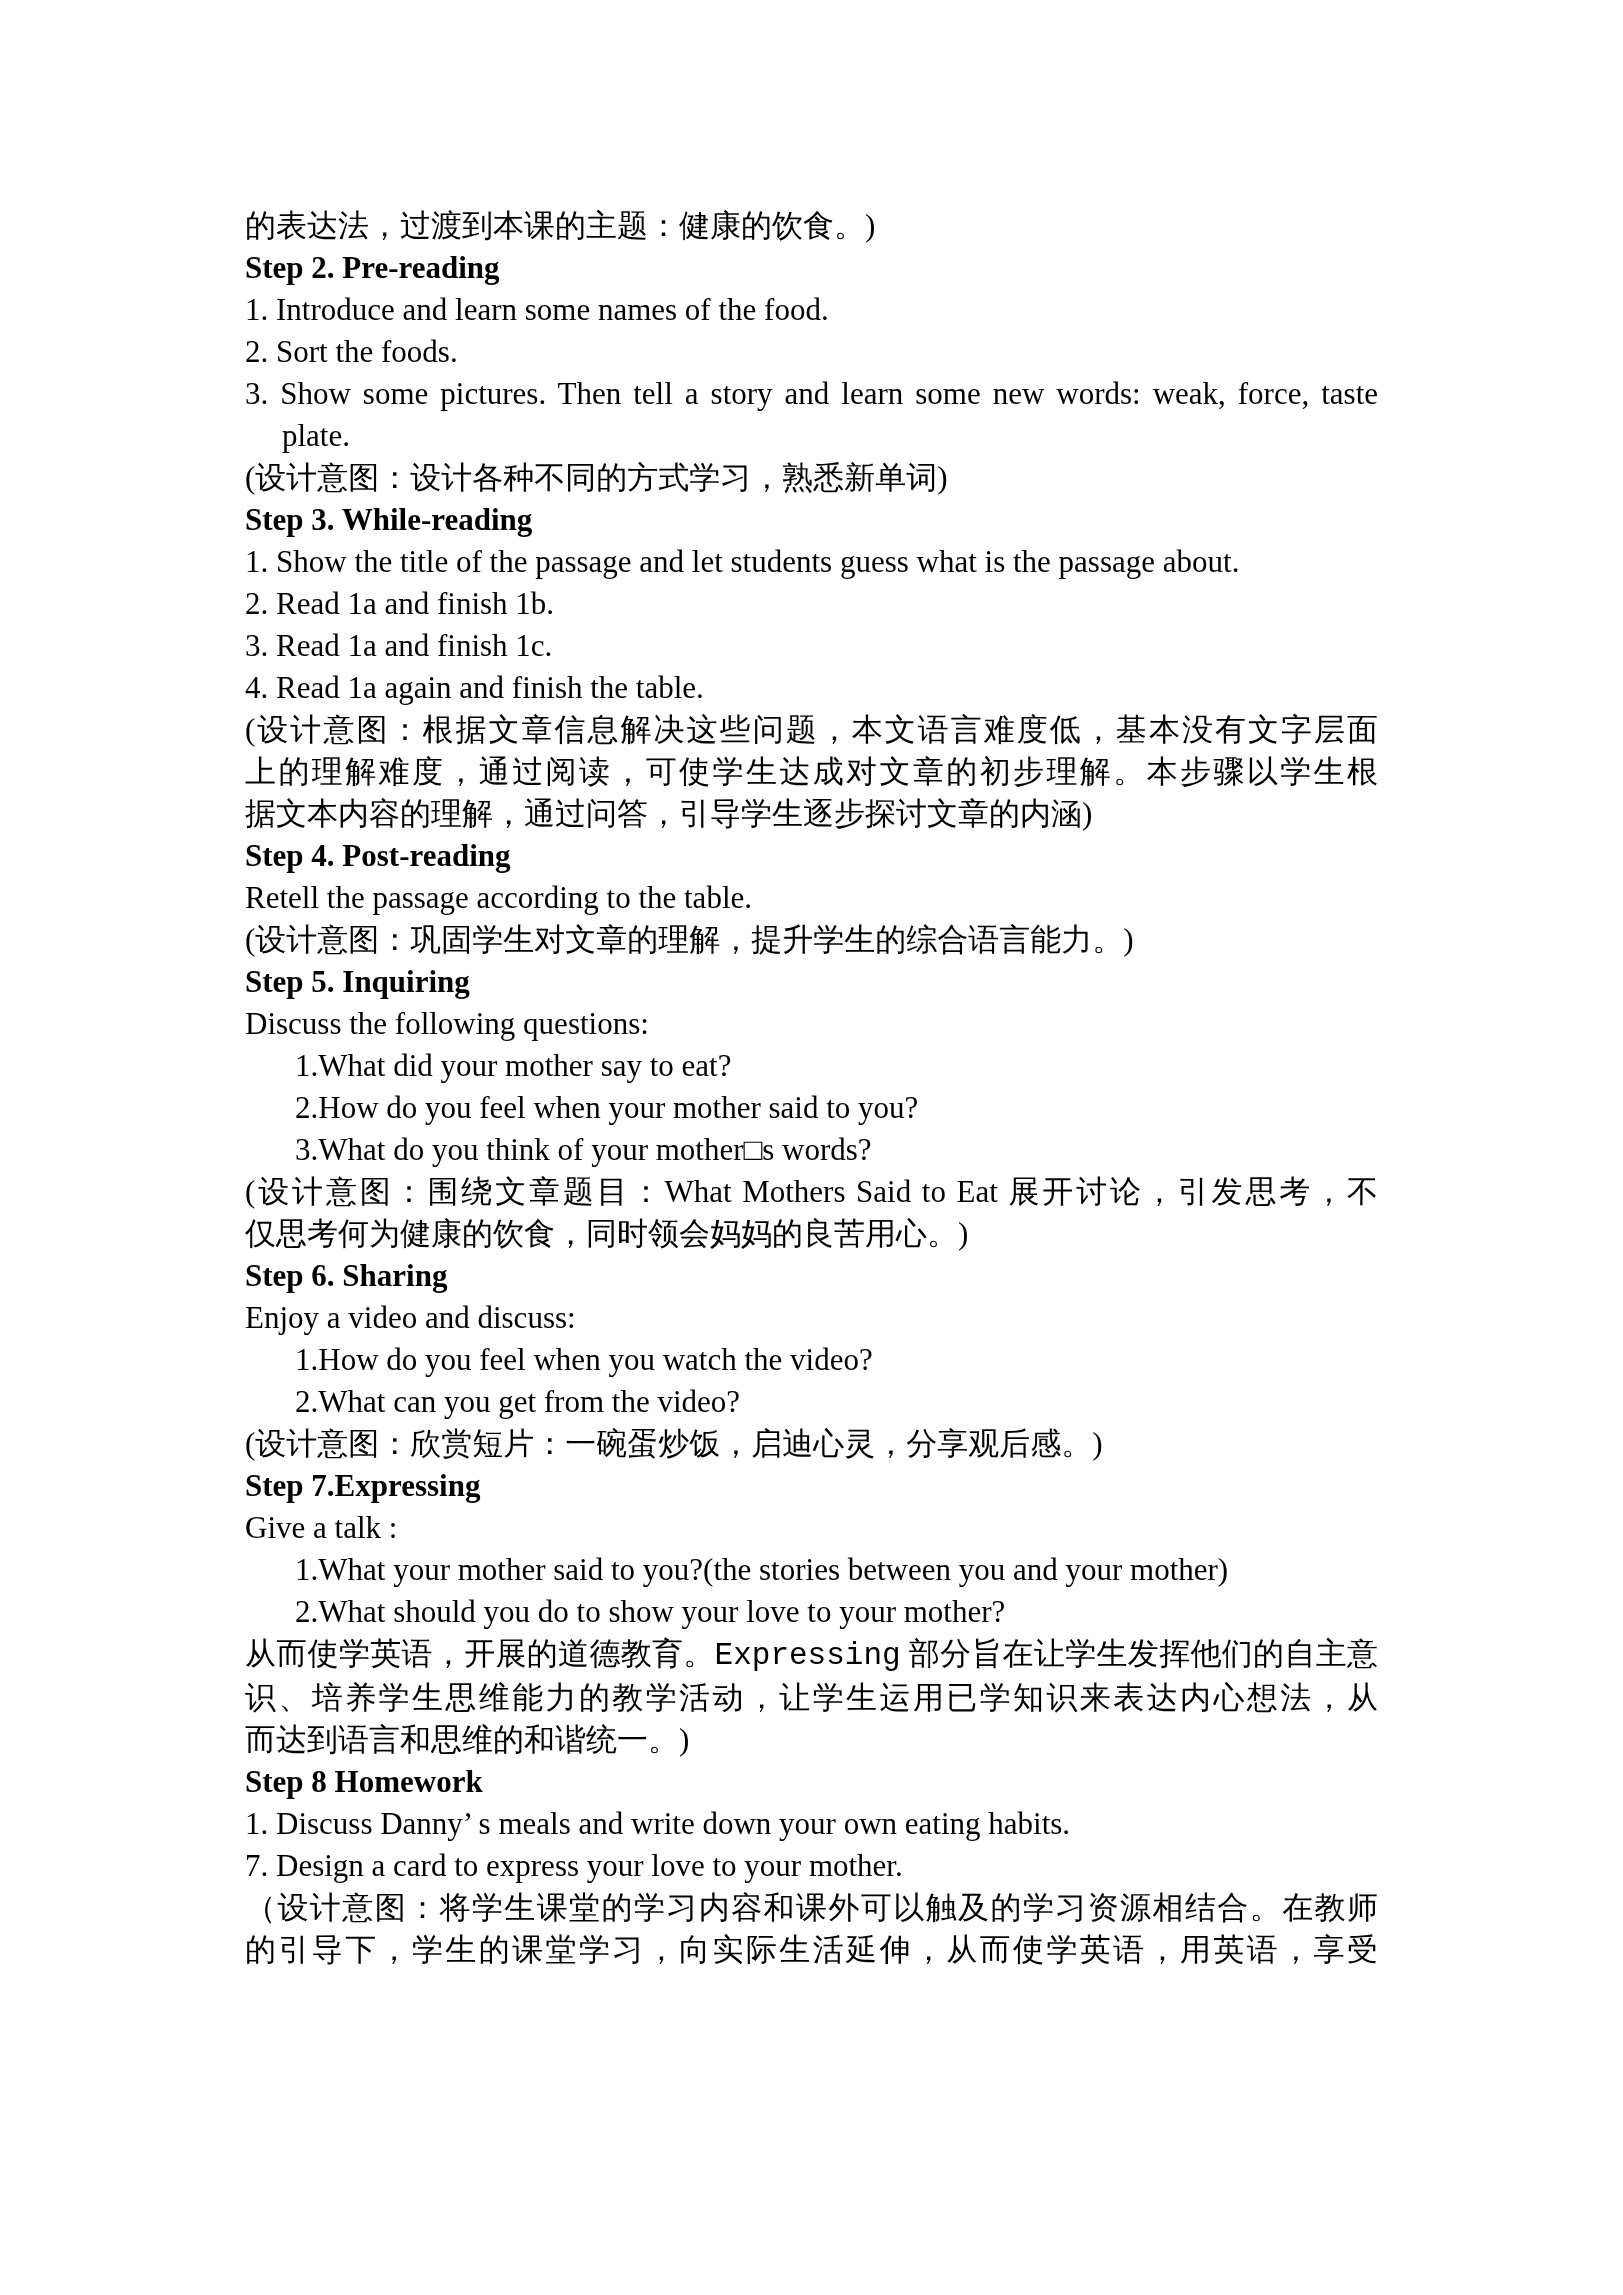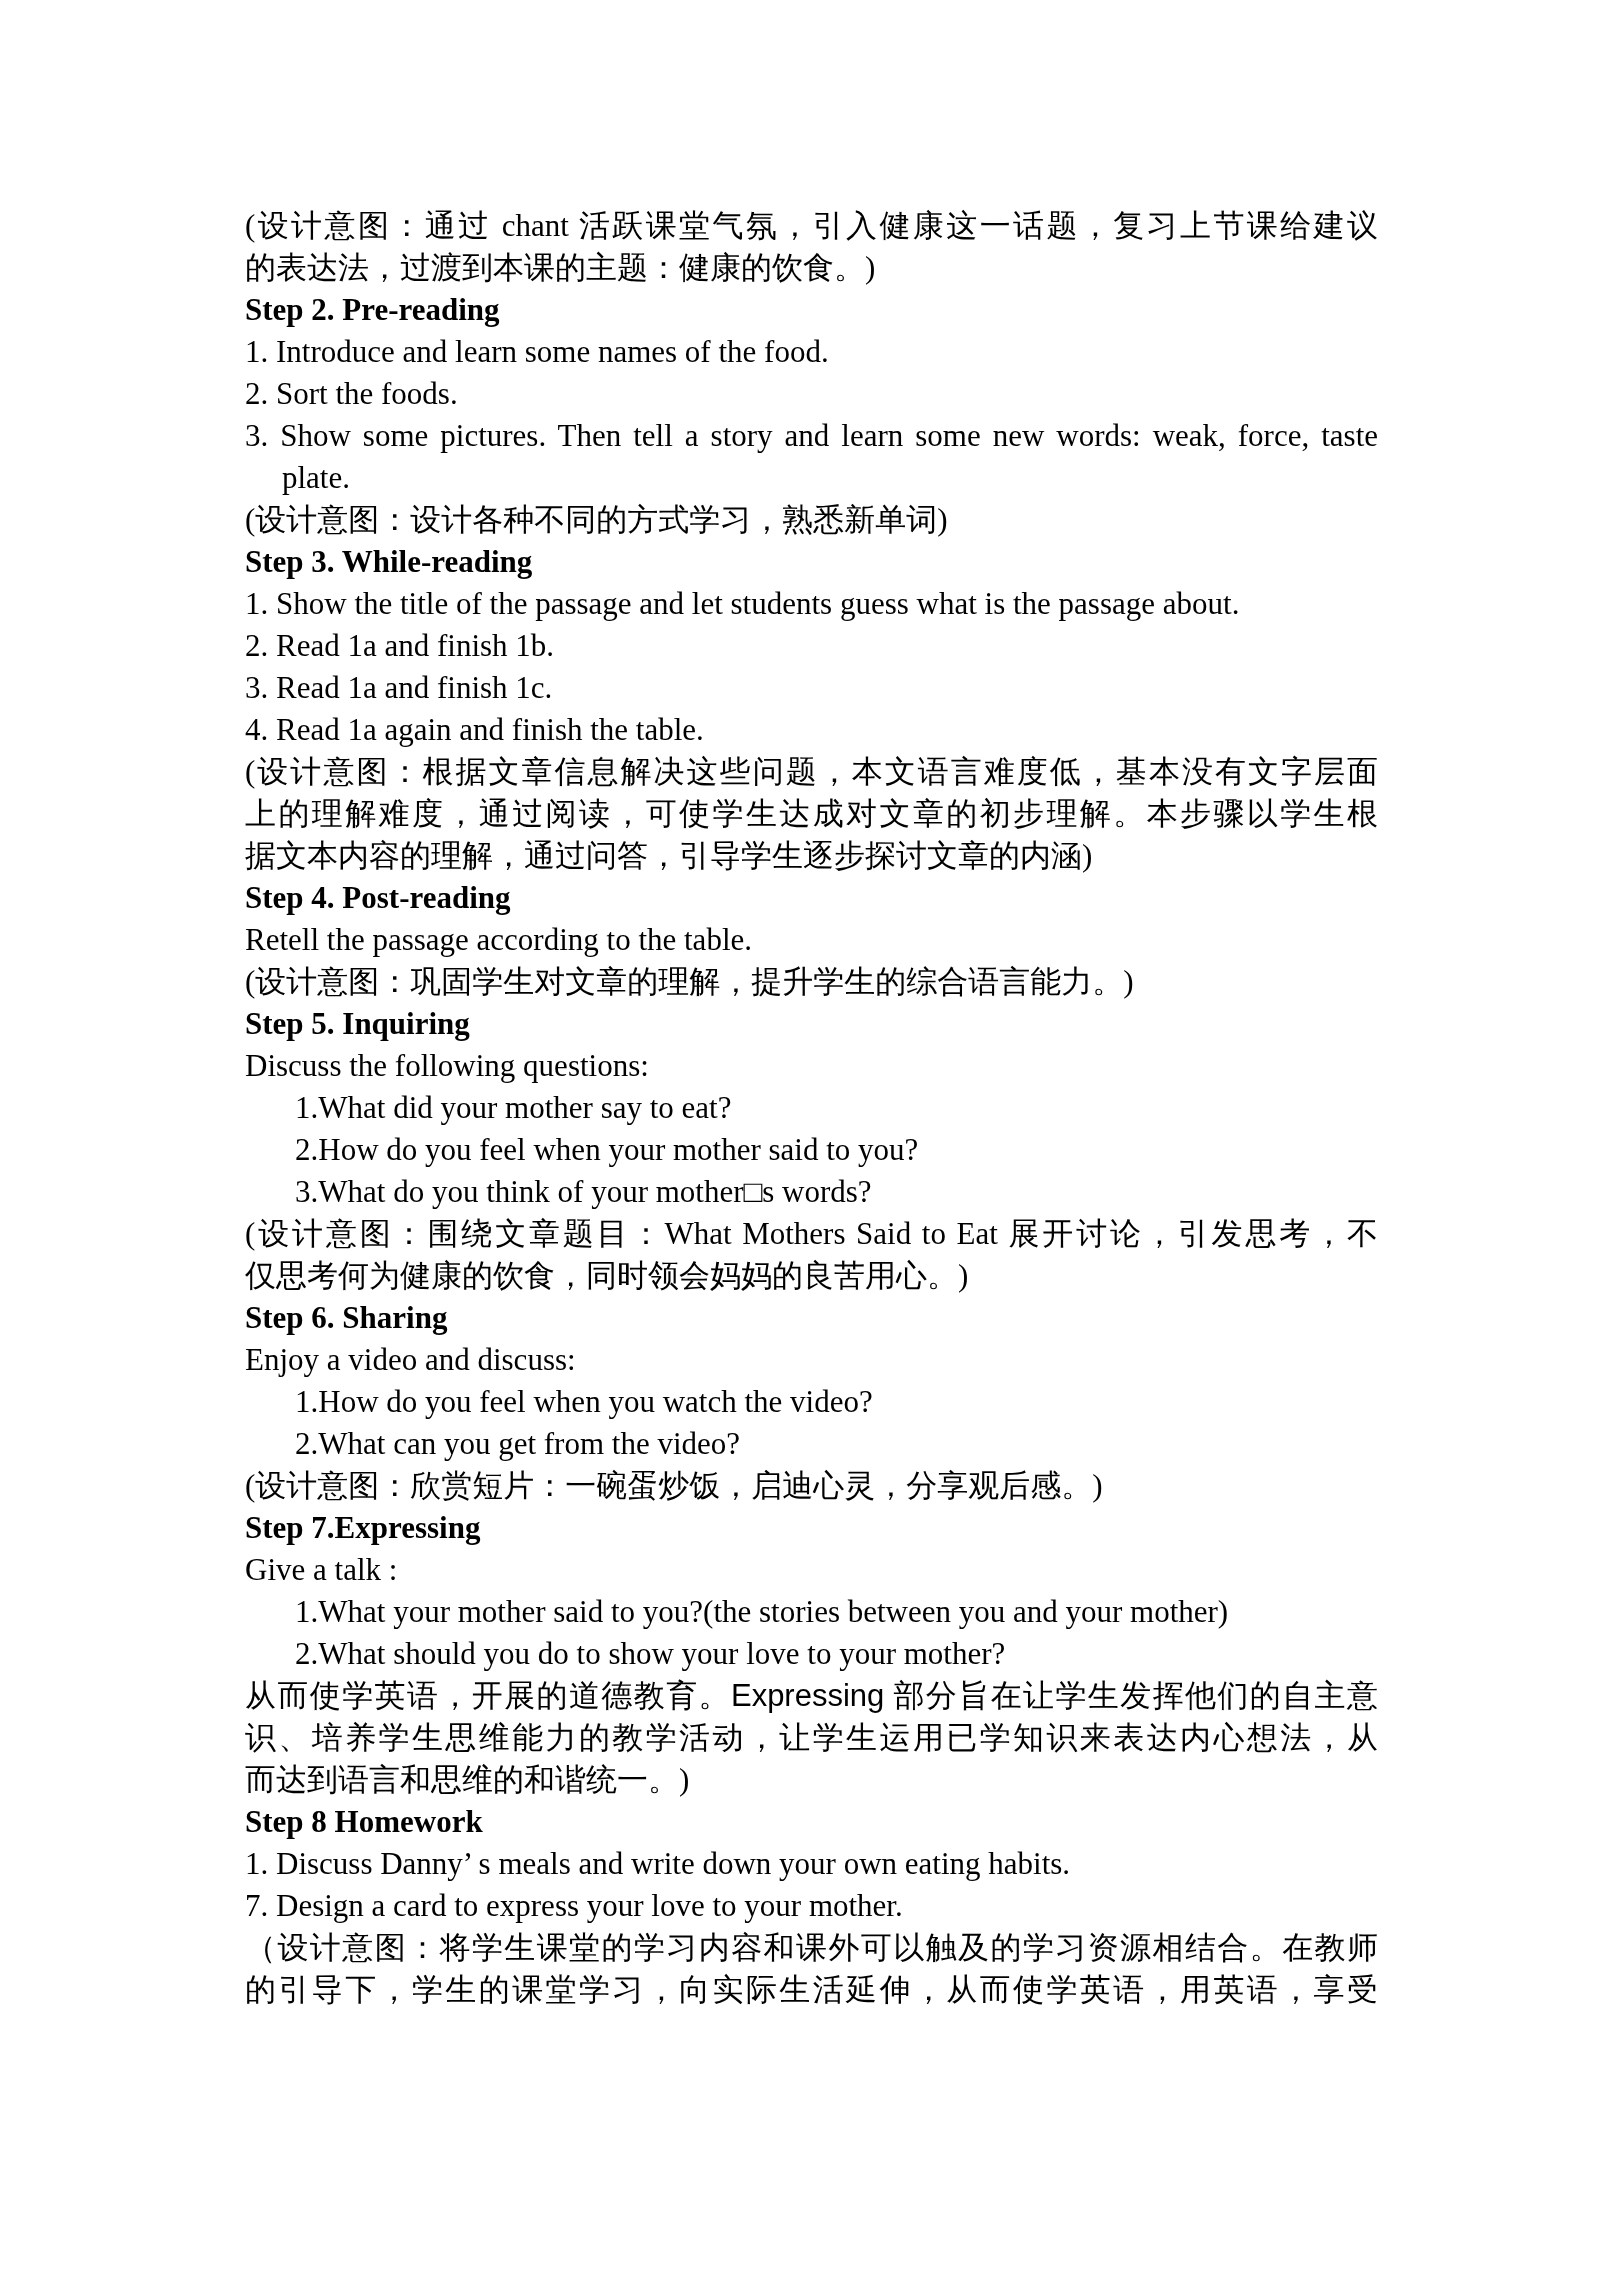"(设计意图：通过 chant 活跃课堂气氛，引入健康这一话题，复习上节课给建议" div.line { html: <div><span>(设计意图：通过 chant 活跃课堂气氛，引入健康这一话题，复习上节课给建议</span></div> -> none }
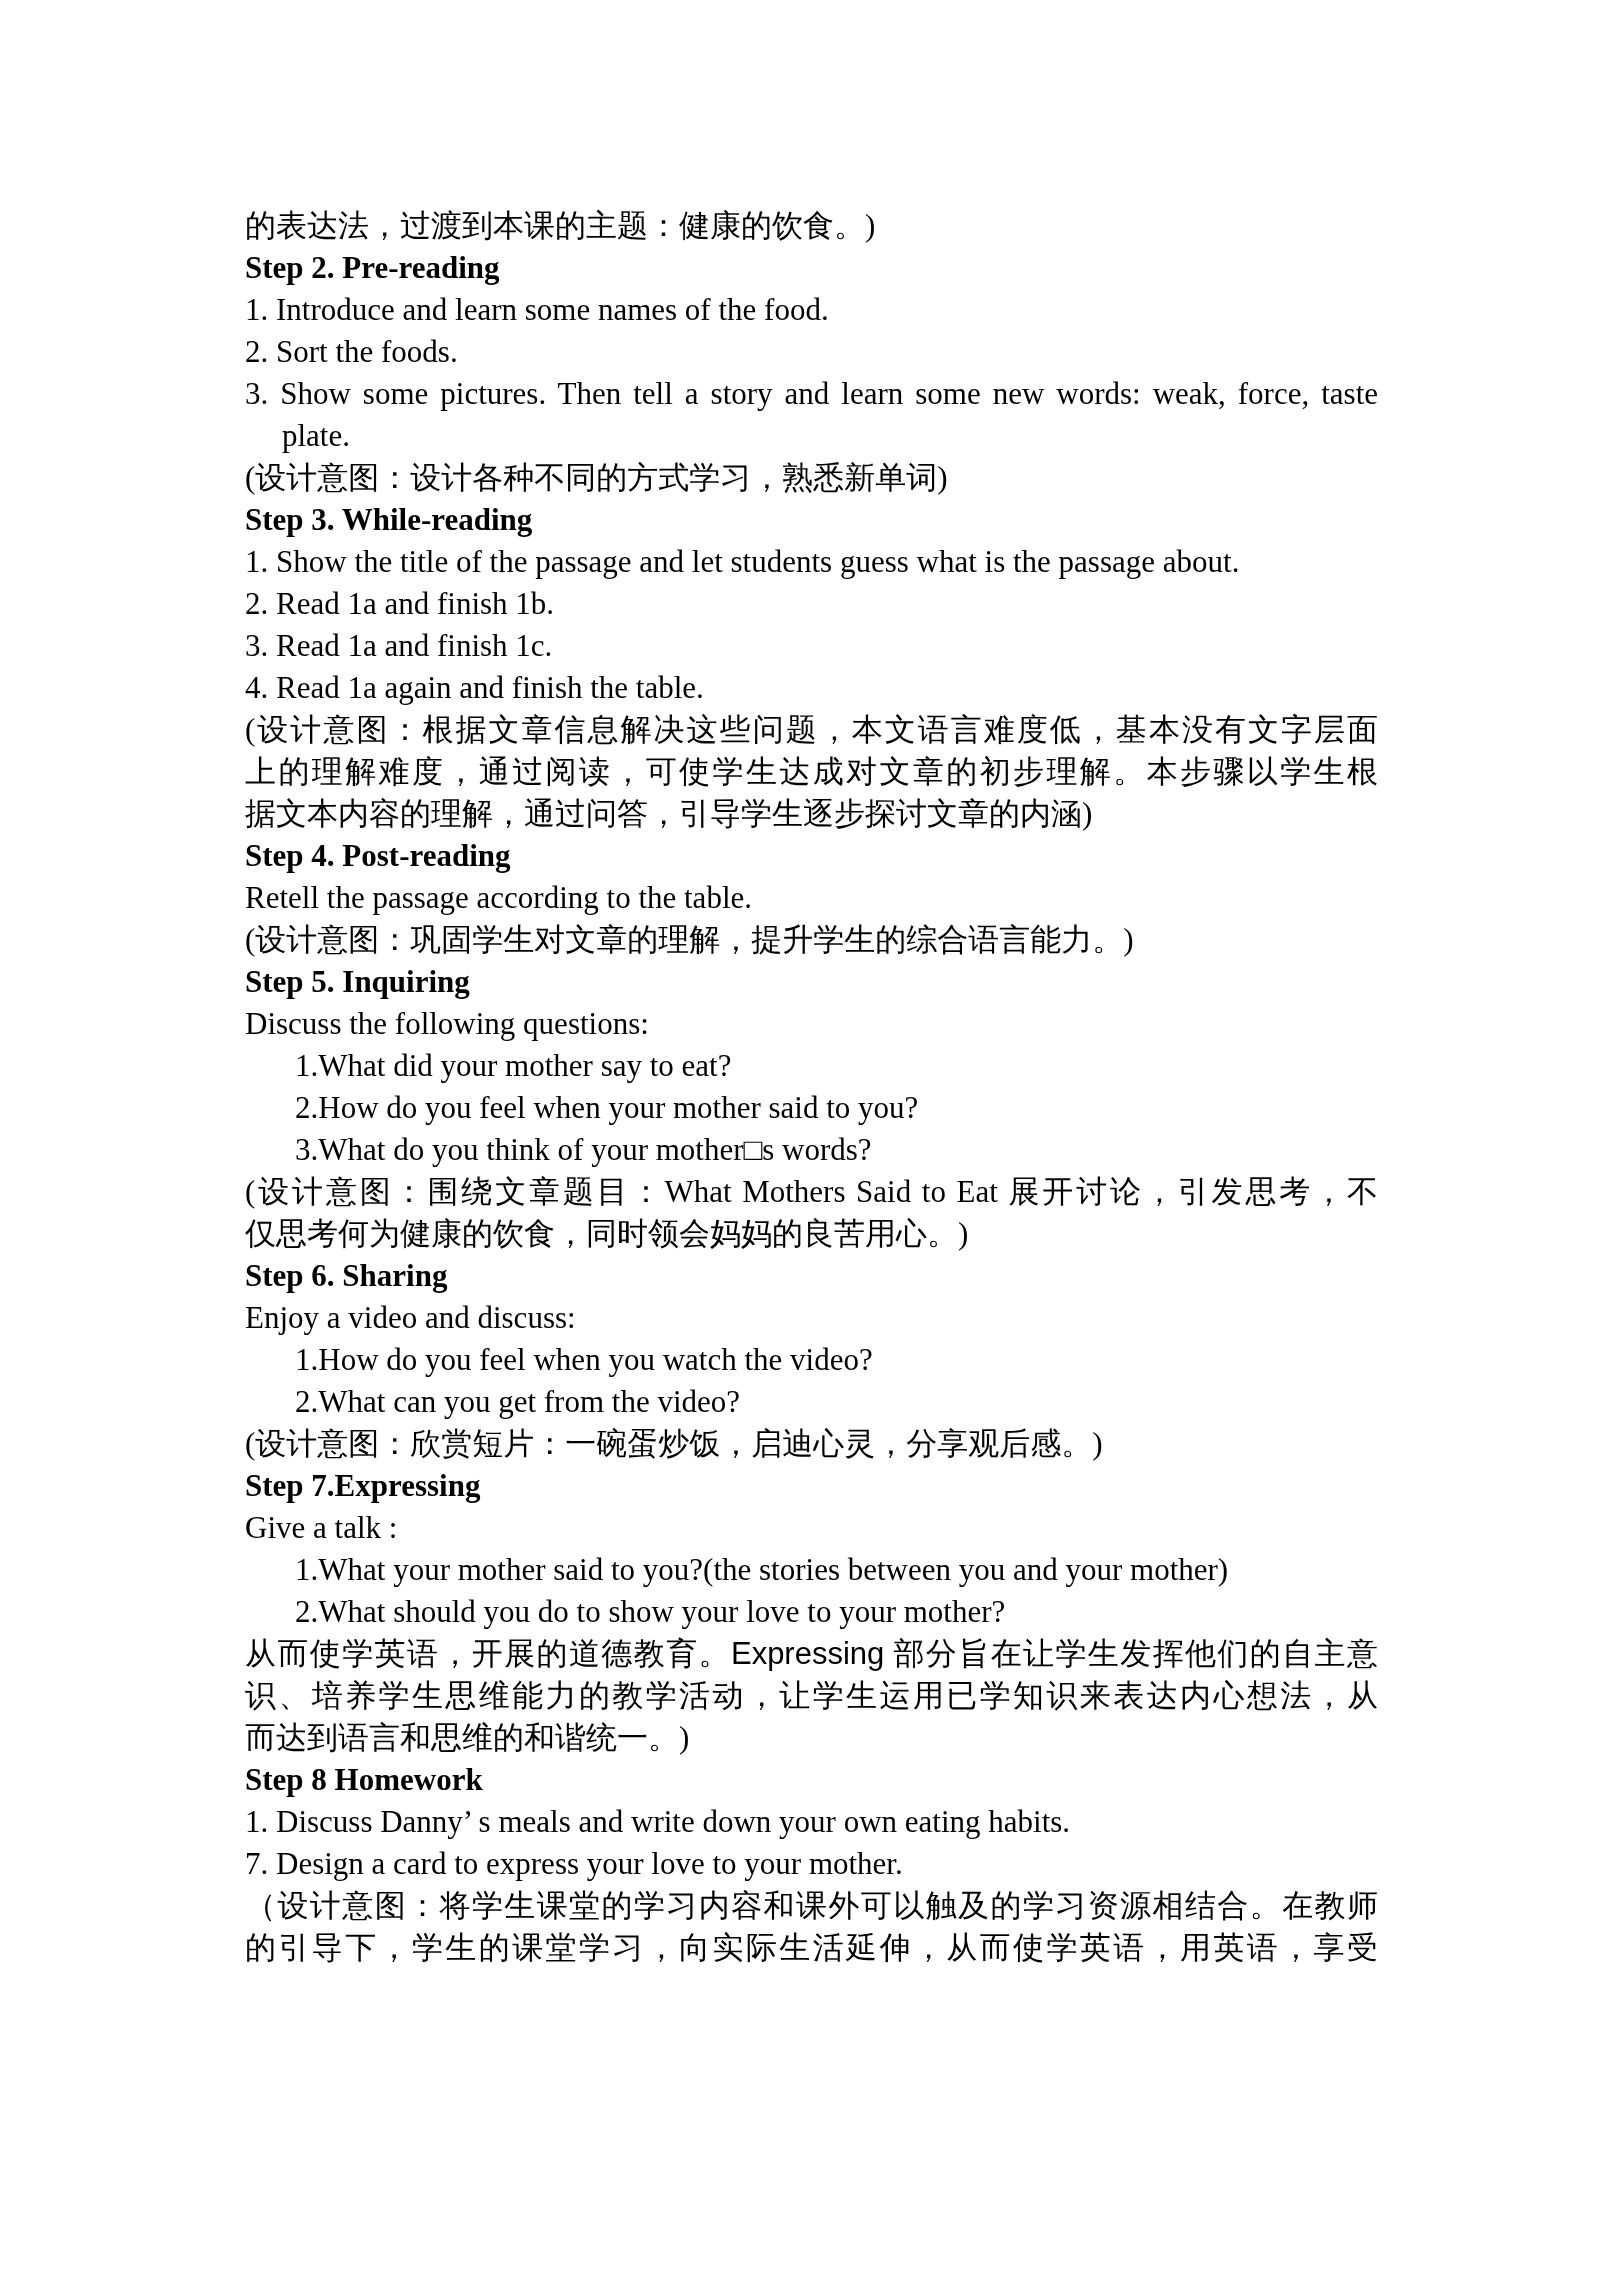"Expressing" .mono { font-family: Liberation Sans, sans-serif -> Liberation Mono, monospace }
